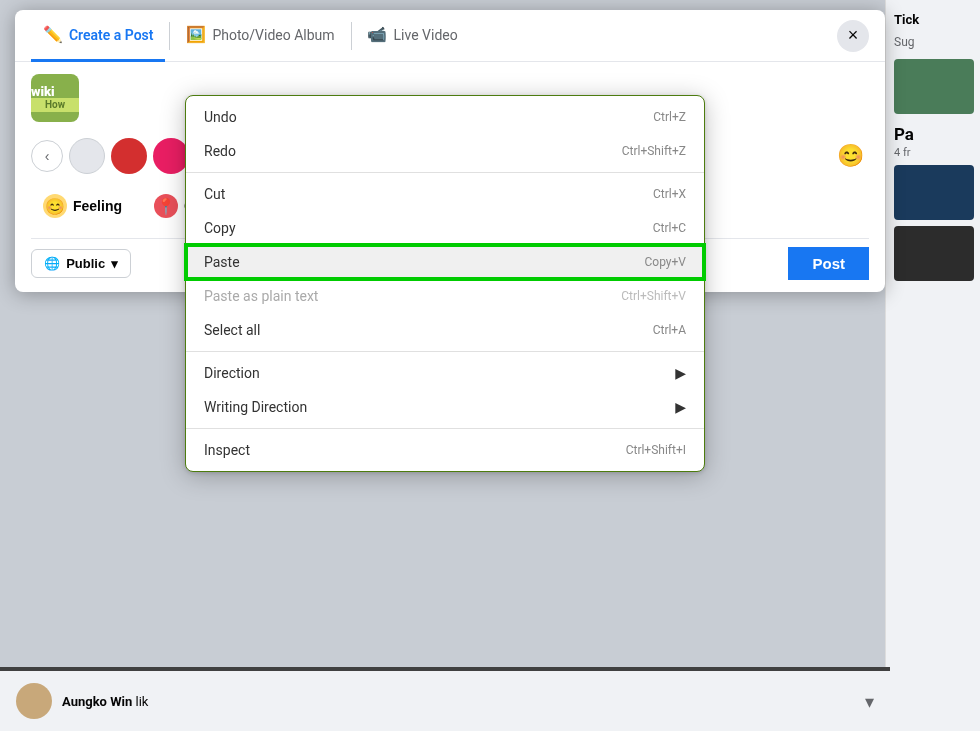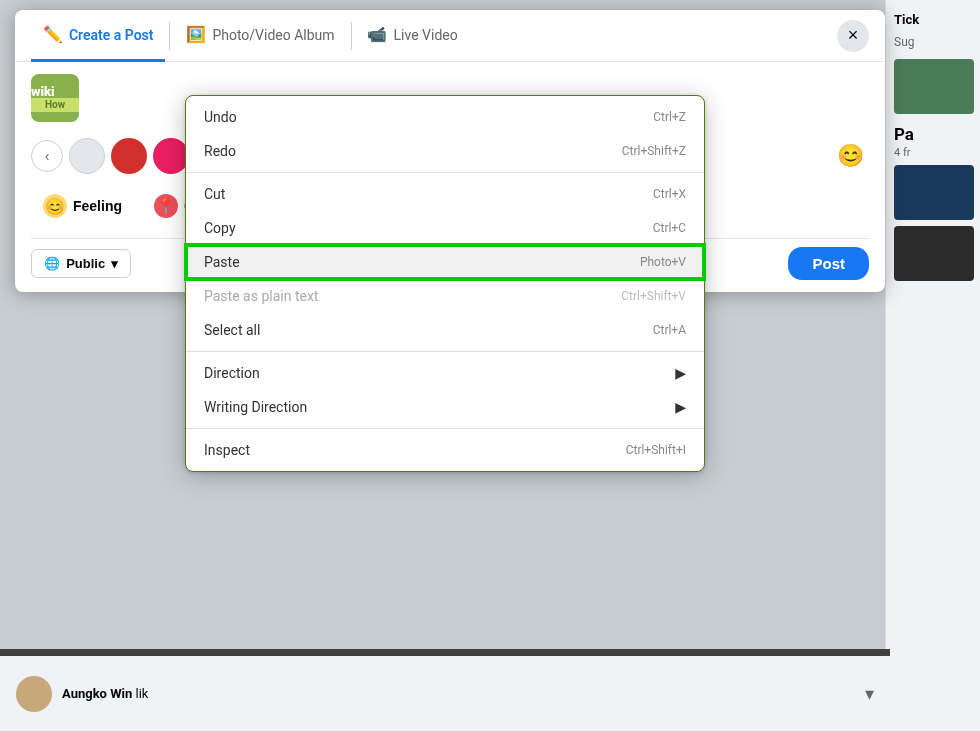"Photo+V" span.ctx-shortcut { text: Photo+V -> Copy+V }
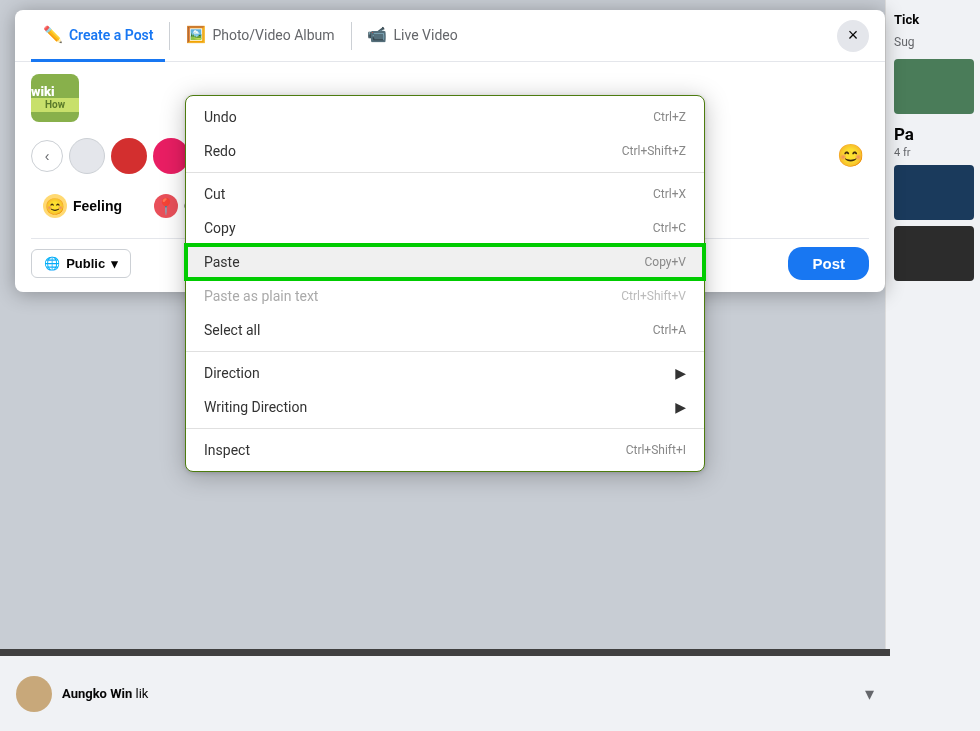"Post" .post-btn { border-radius: 14px -> 0 }
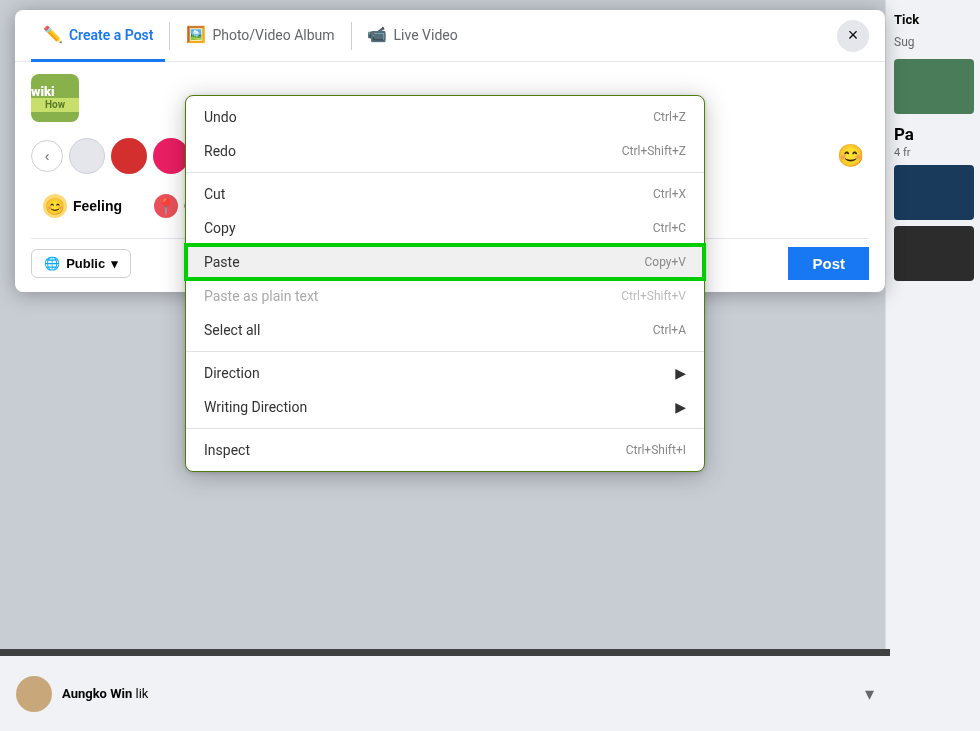"Aungko Win lik" .bottom-strip { border-top: 7px solid #404040 -> 4px solid #404040; height: 82px -> 64px }
